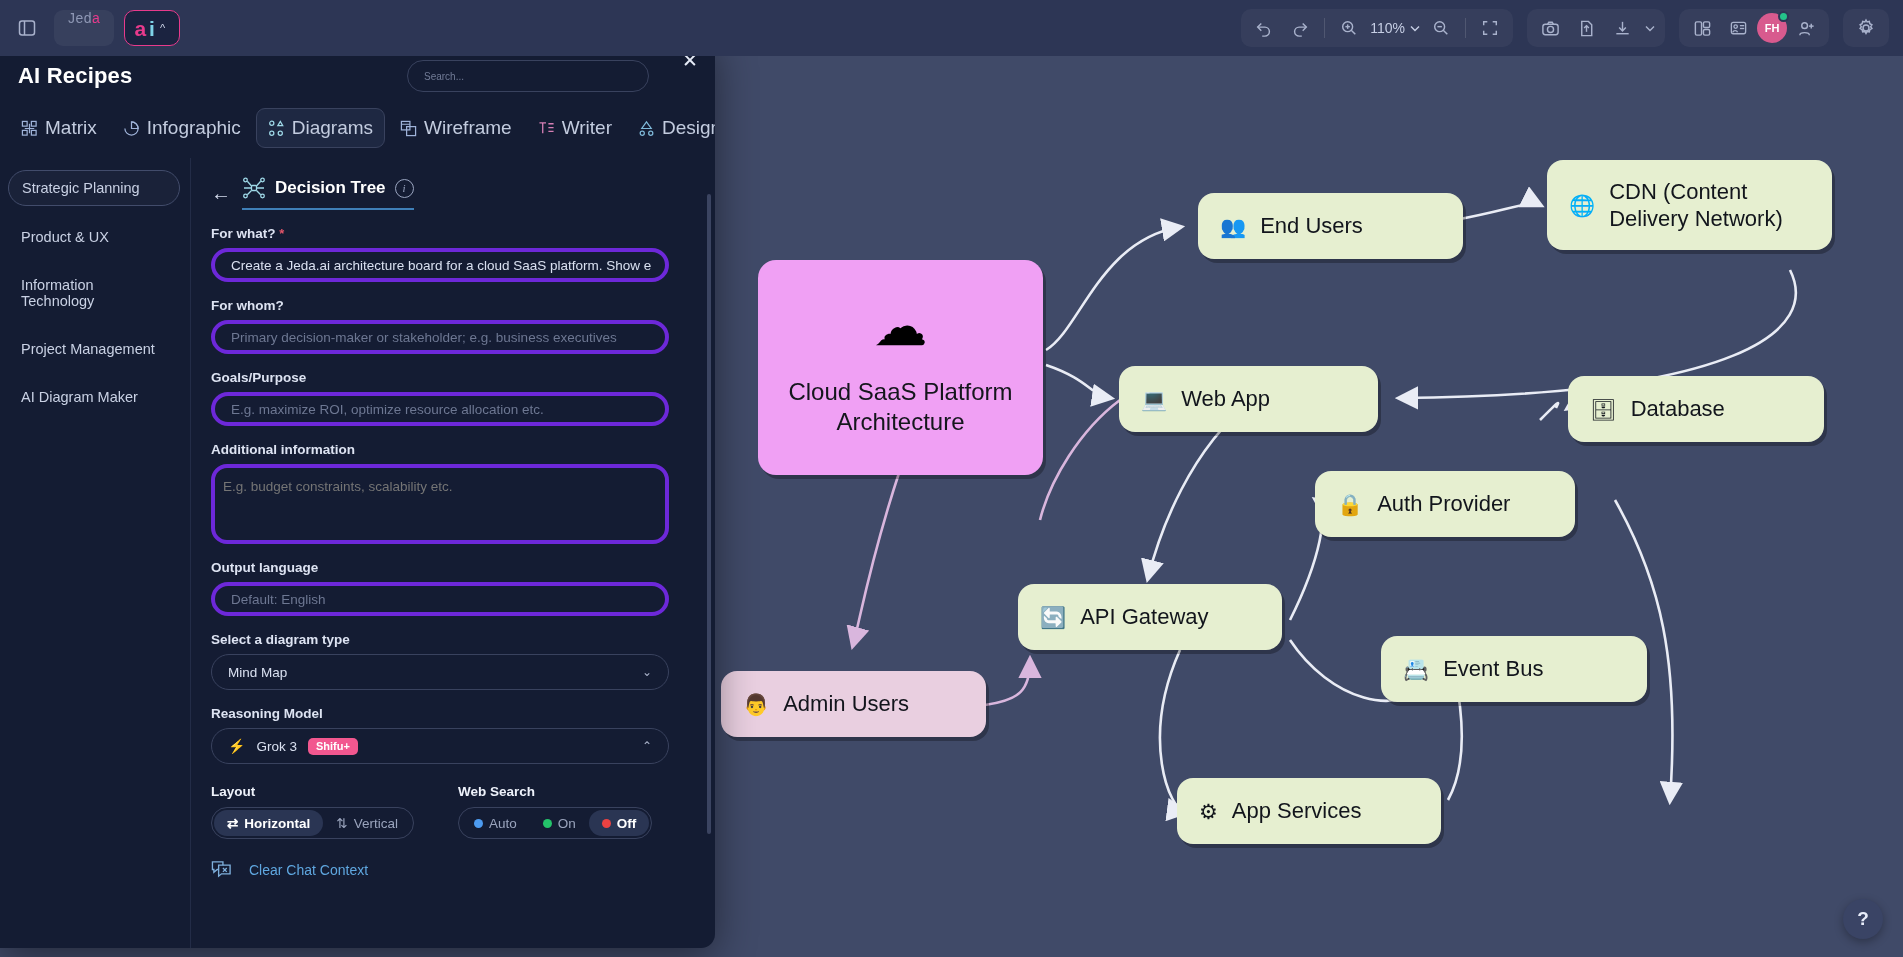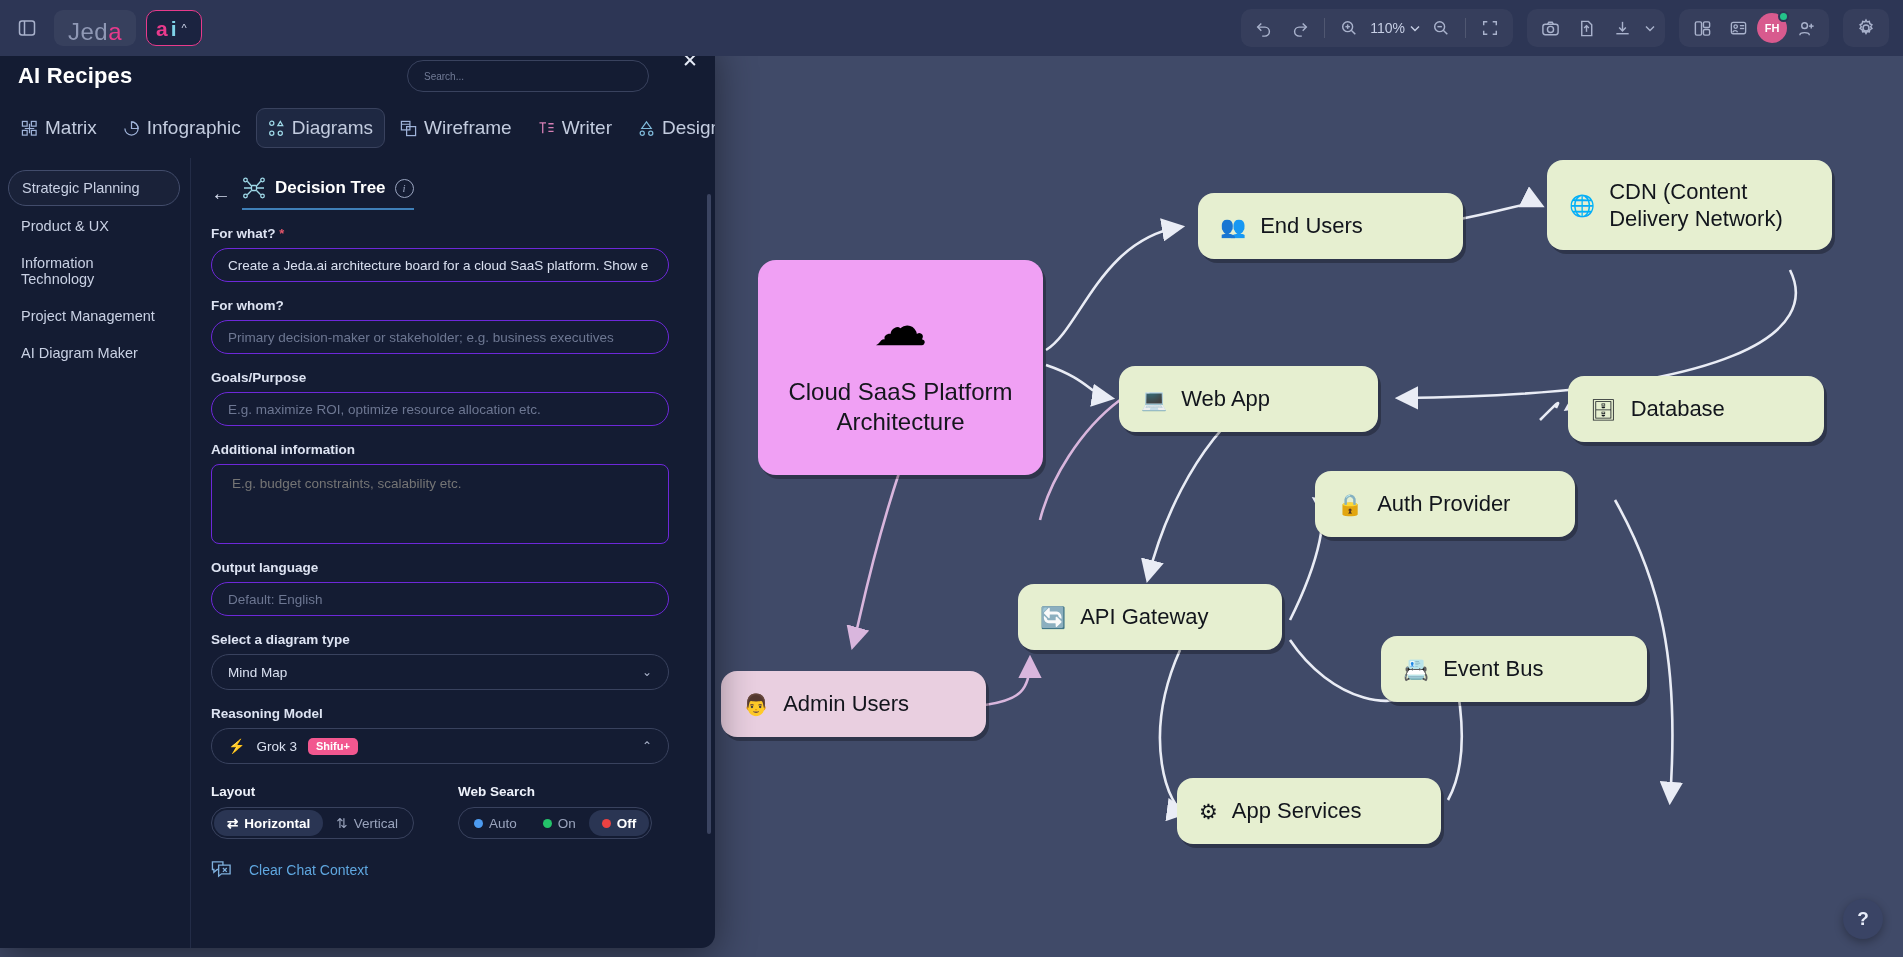"Jed" .brand-pill { align-items: flex-end -> flex-start; font-size: 24px -> 14px }
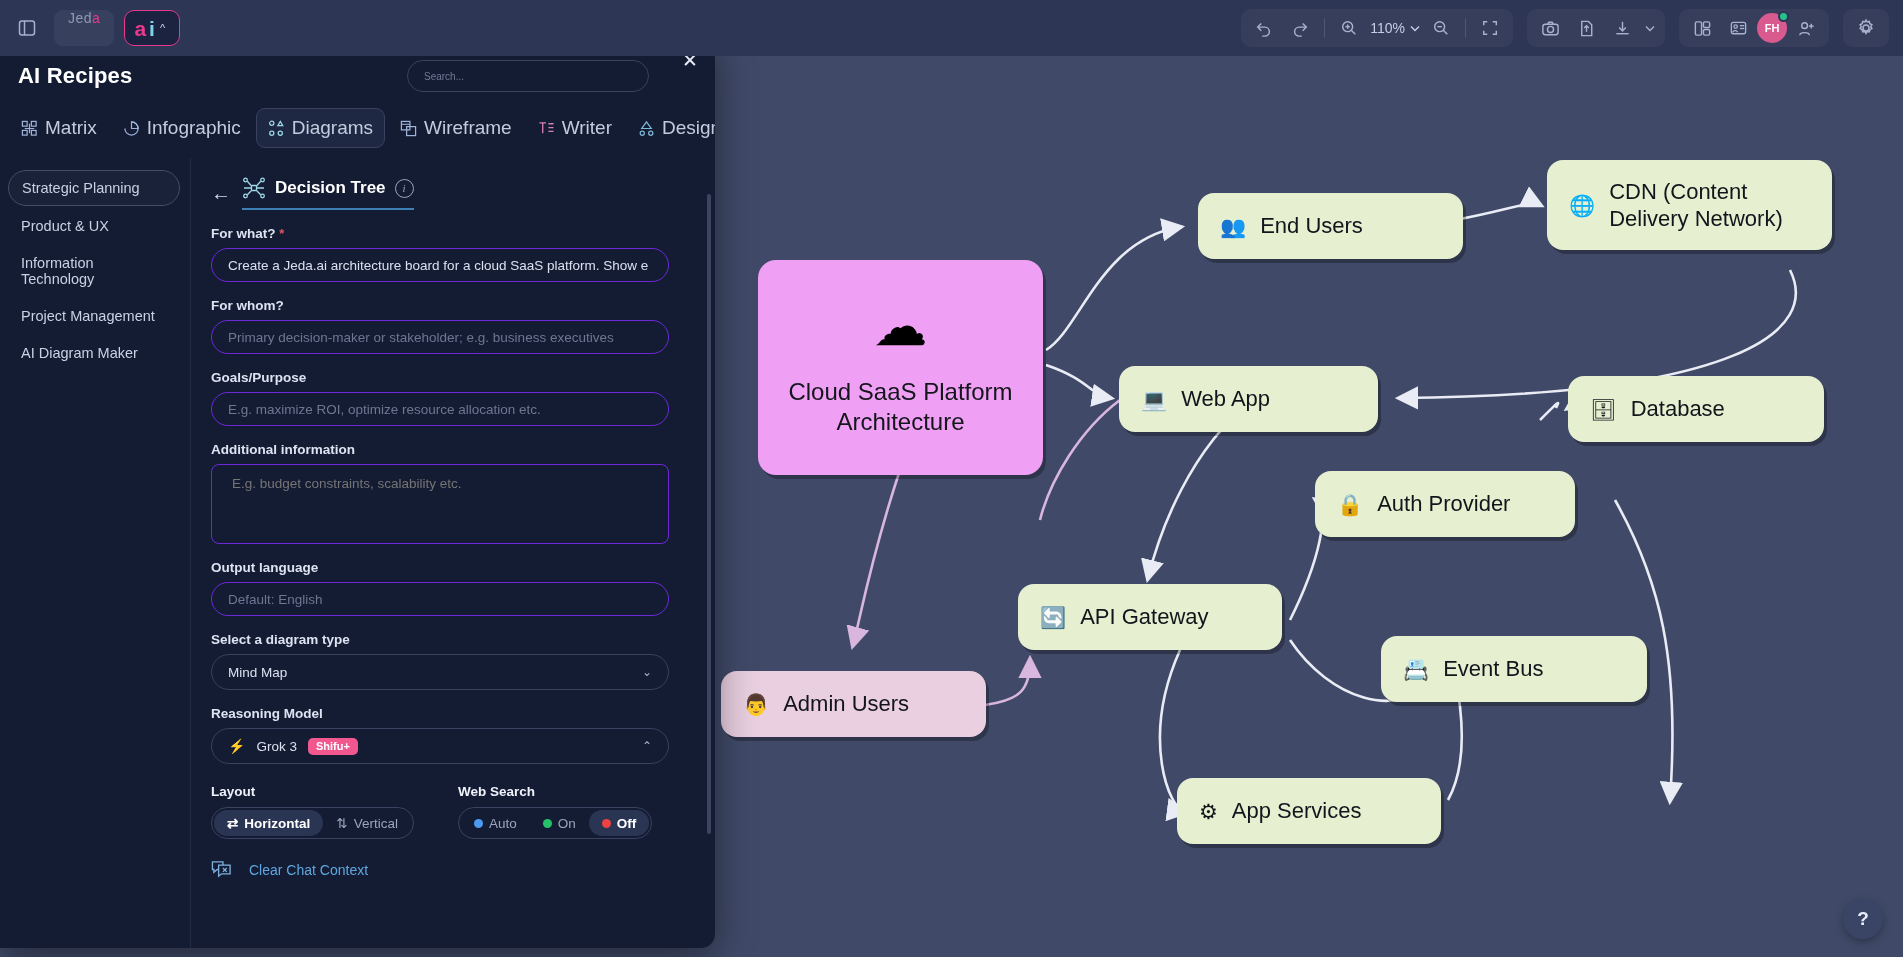"Strategic Planning" .cat { margin-bottom: 3px -> 14px }
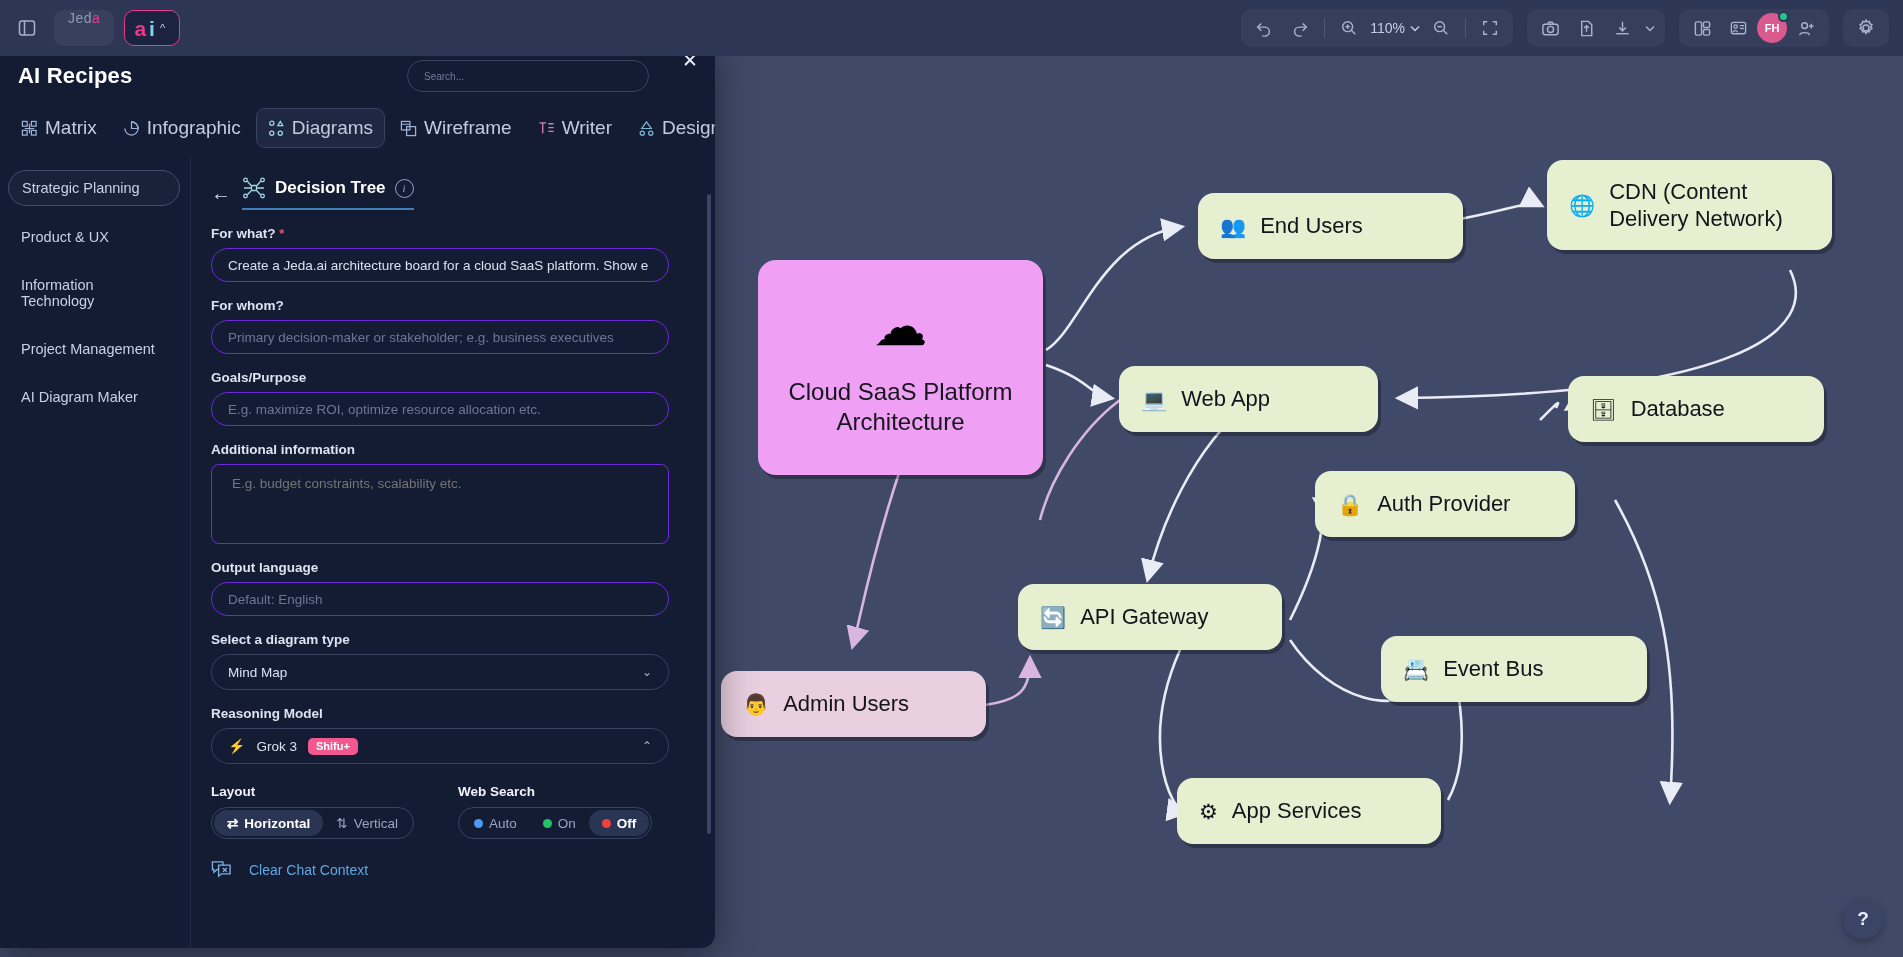"Create a Jeda.ai architecture board" .inp { border: 1px solid #6d28d9 -> 4px solid #6d28d9 }
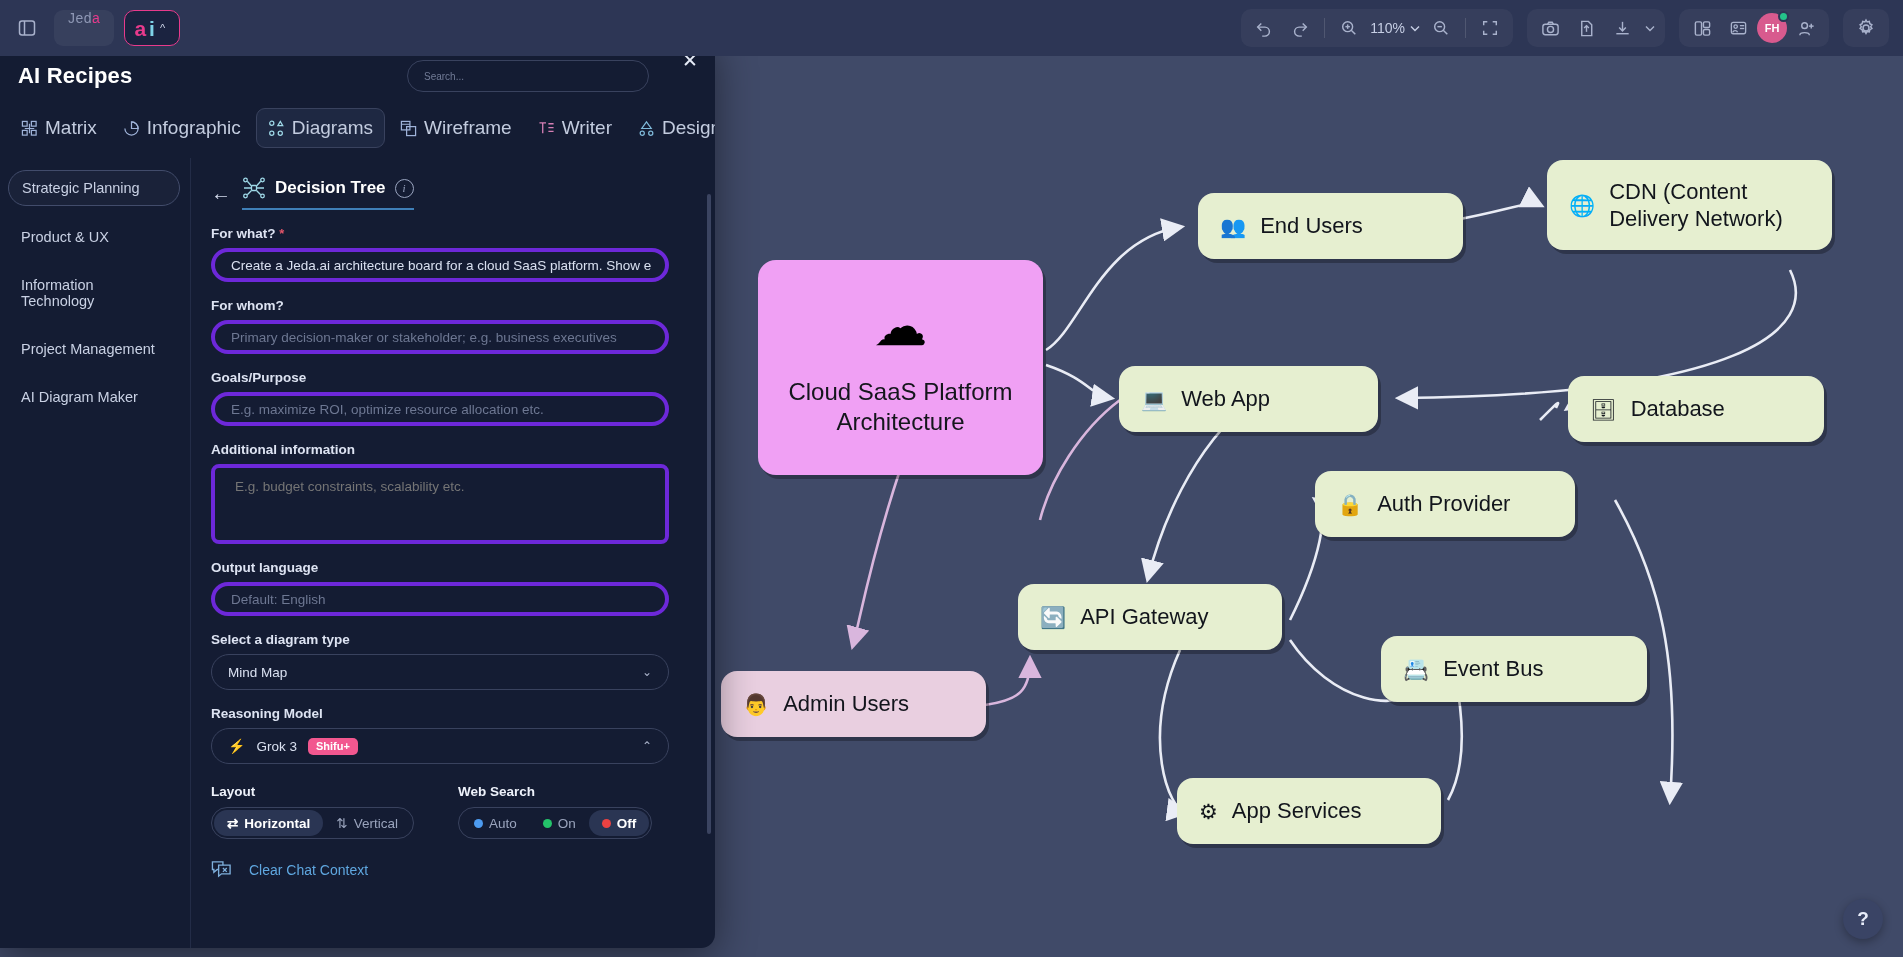"E.g. budget constraints, scalability" textarea.inp { border-radius: 8px -> 16px; padding: 10px 20px -> 10px 8px }
